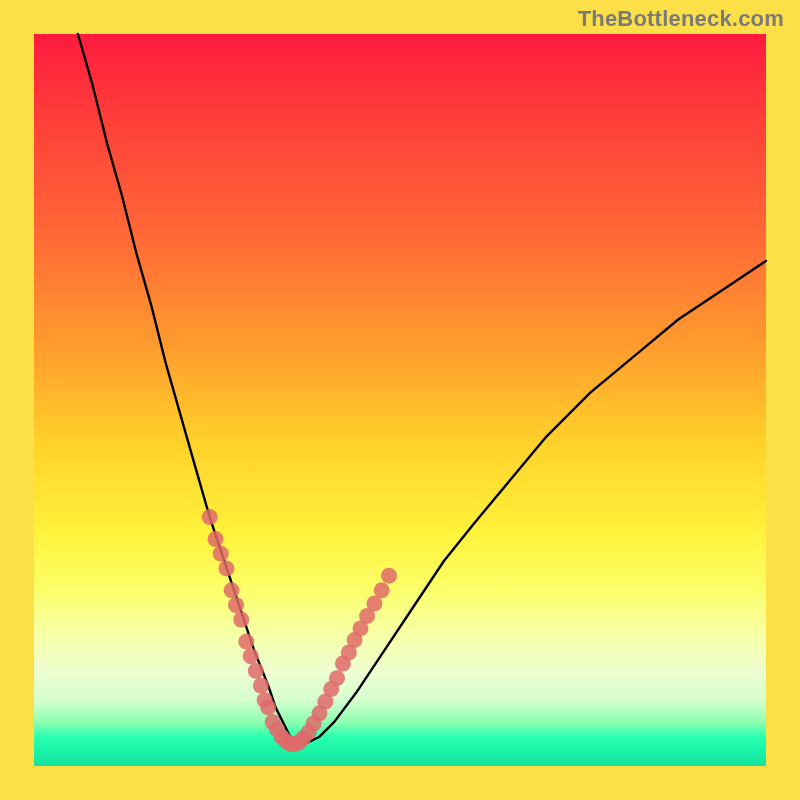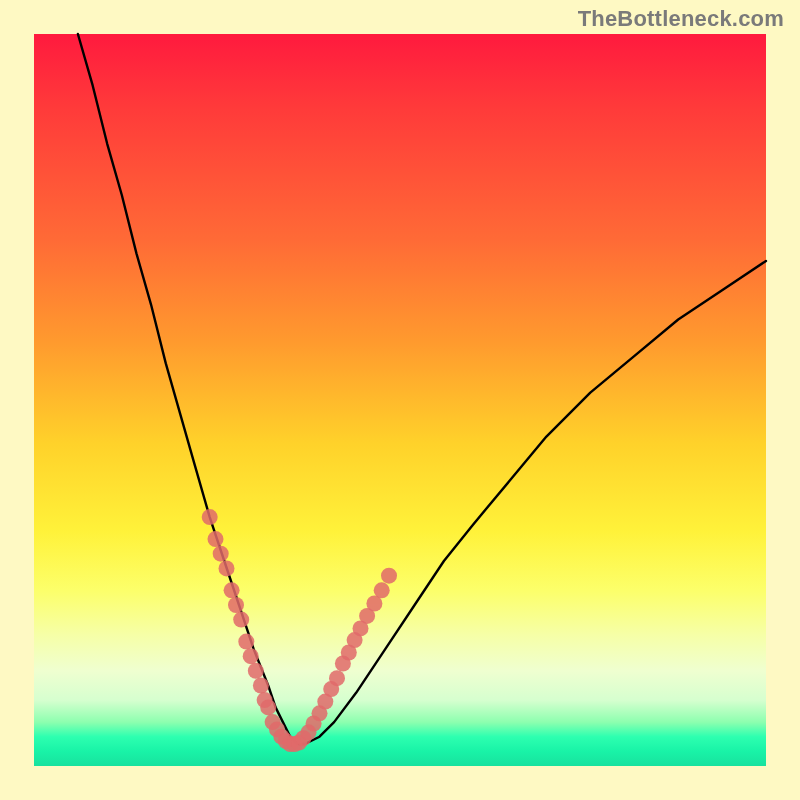"TheBottleneck.com" .frame { background: #fef9c3 -> #fde047 }
